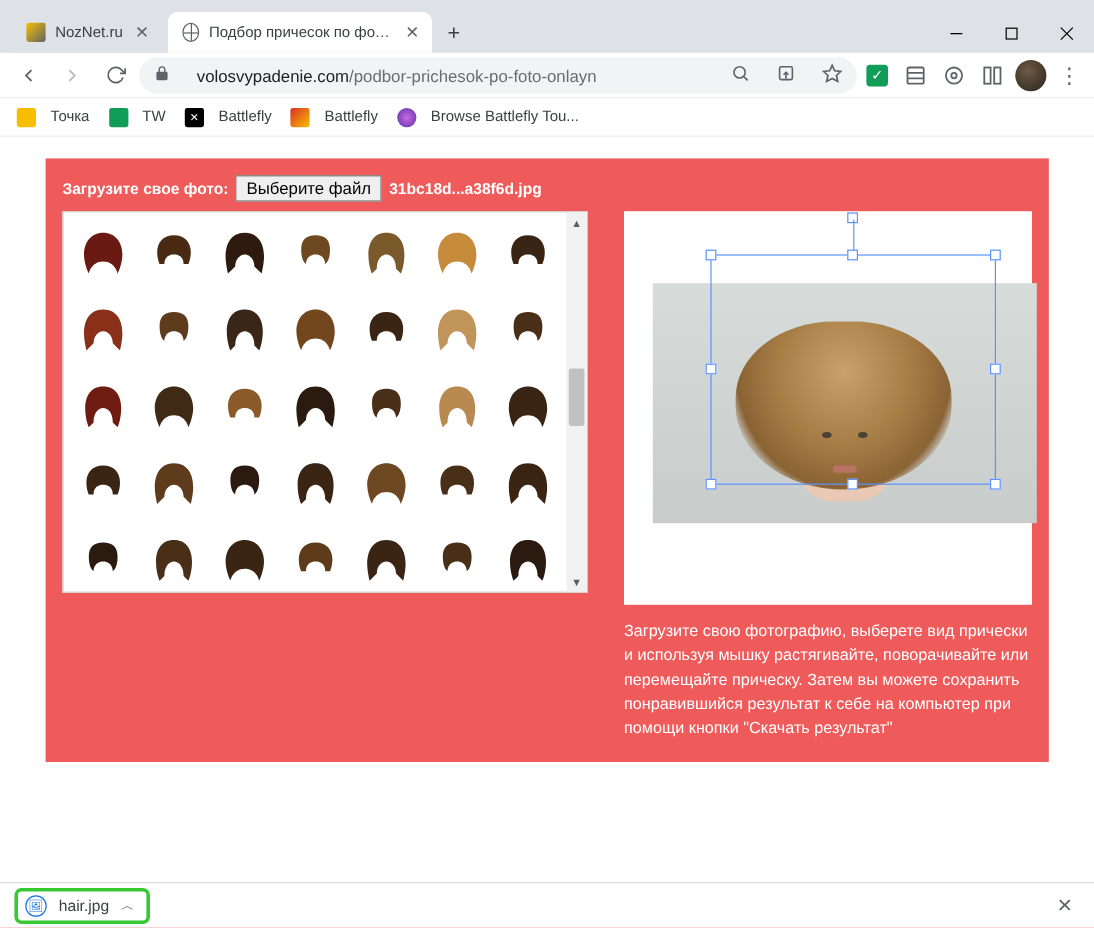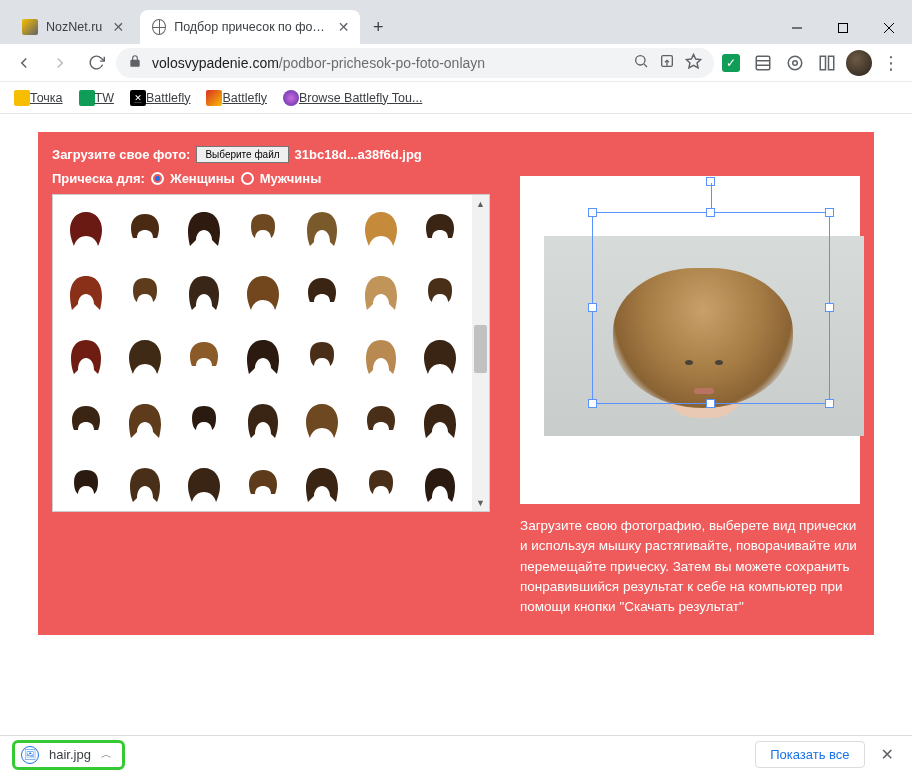"volosvypadenie.com/podbor-prichesok-po-f" .omnibox { gap: 10px -> 22px }
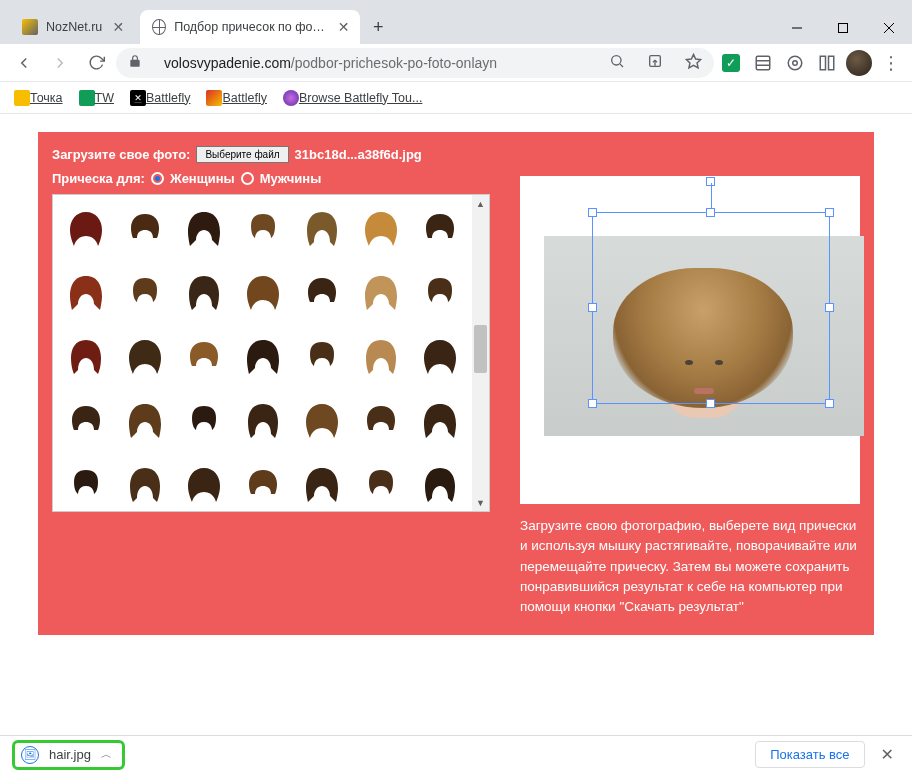"Точка" .bookmark { align-items: center -> none; gap: 0 -> 12px; text-decoration: underline -> none }
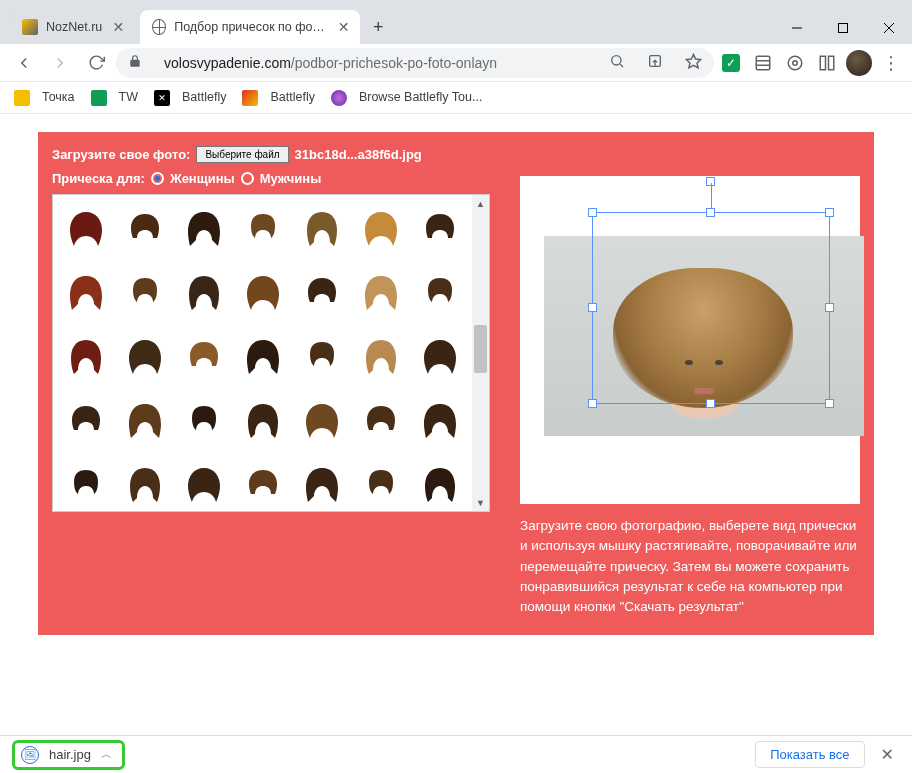"Выберите файл" .filebtn { font-size: 10px -> 14px }
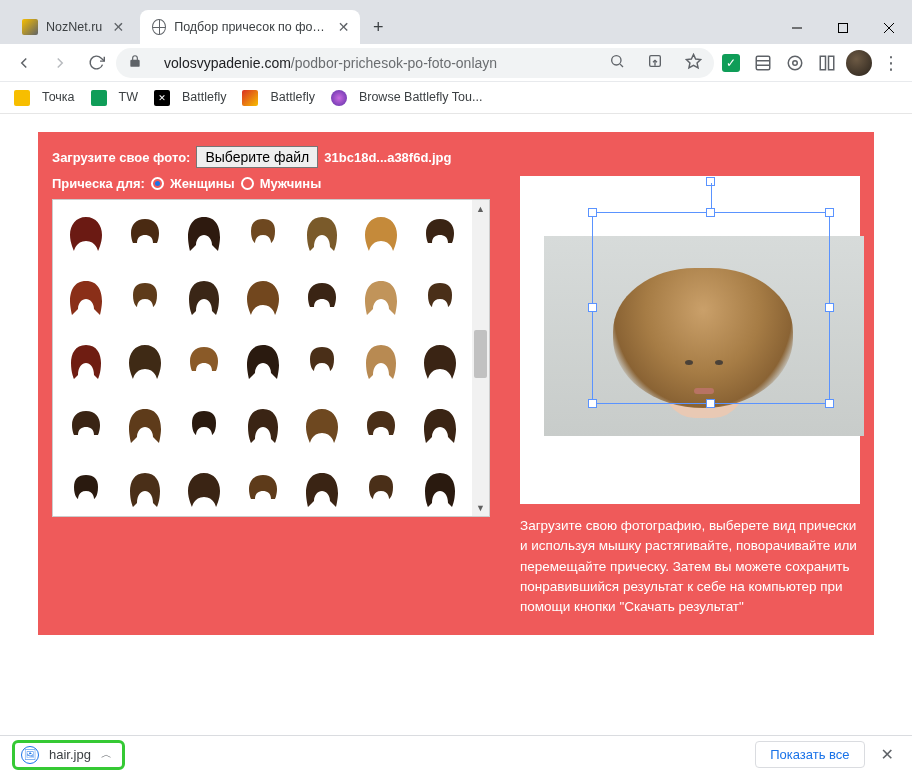"Прическа для:" div.row2 { html: <div> <span>Прическа для:</span> <input> <span>Женщины</span> <input> <span>Мужчины</span> </div> -> none }
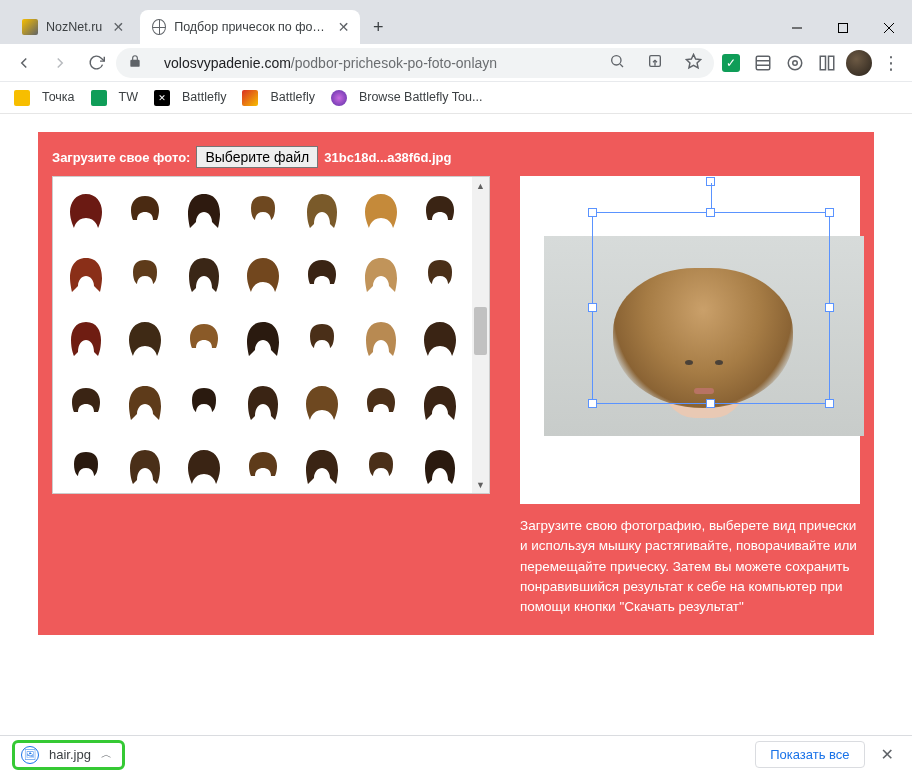"Показать все" button.showall { html: <button>Показать все</button> -> none }
